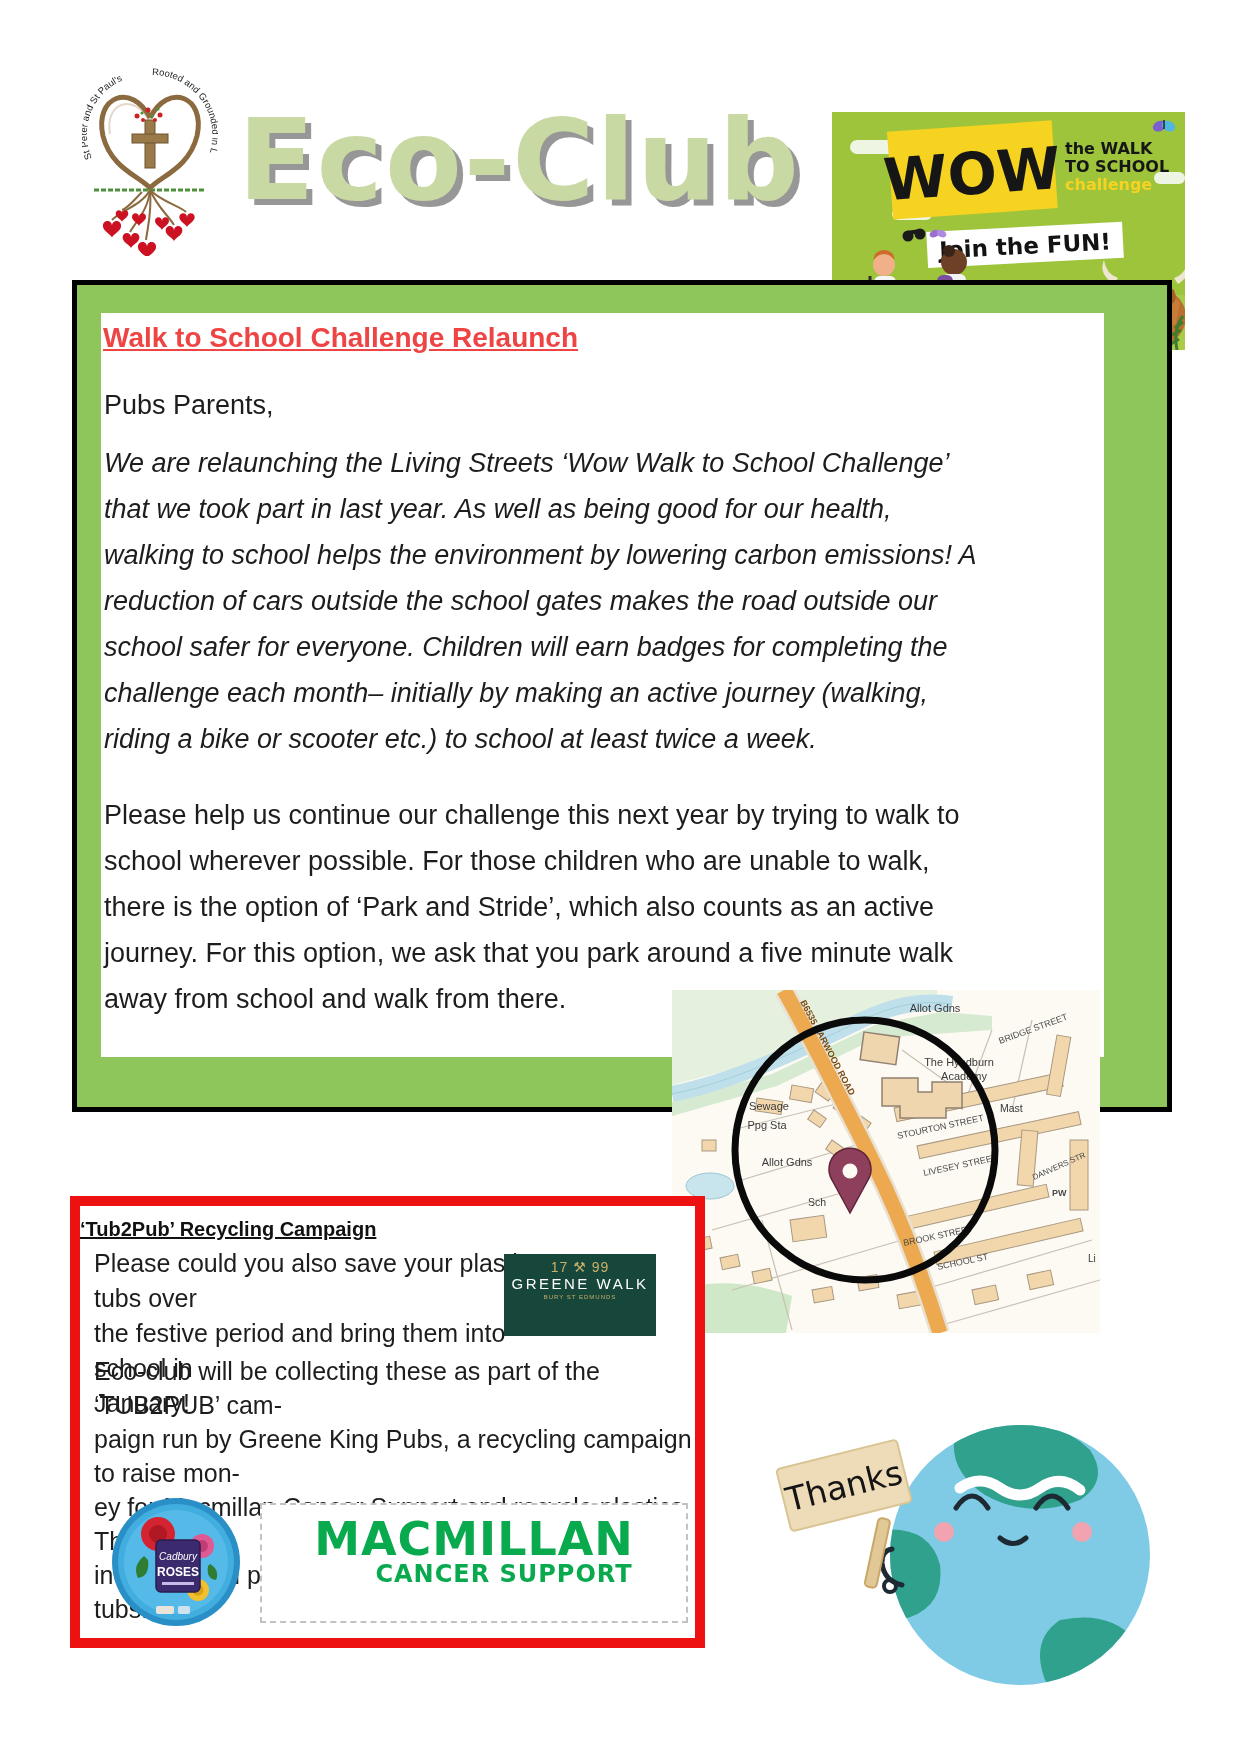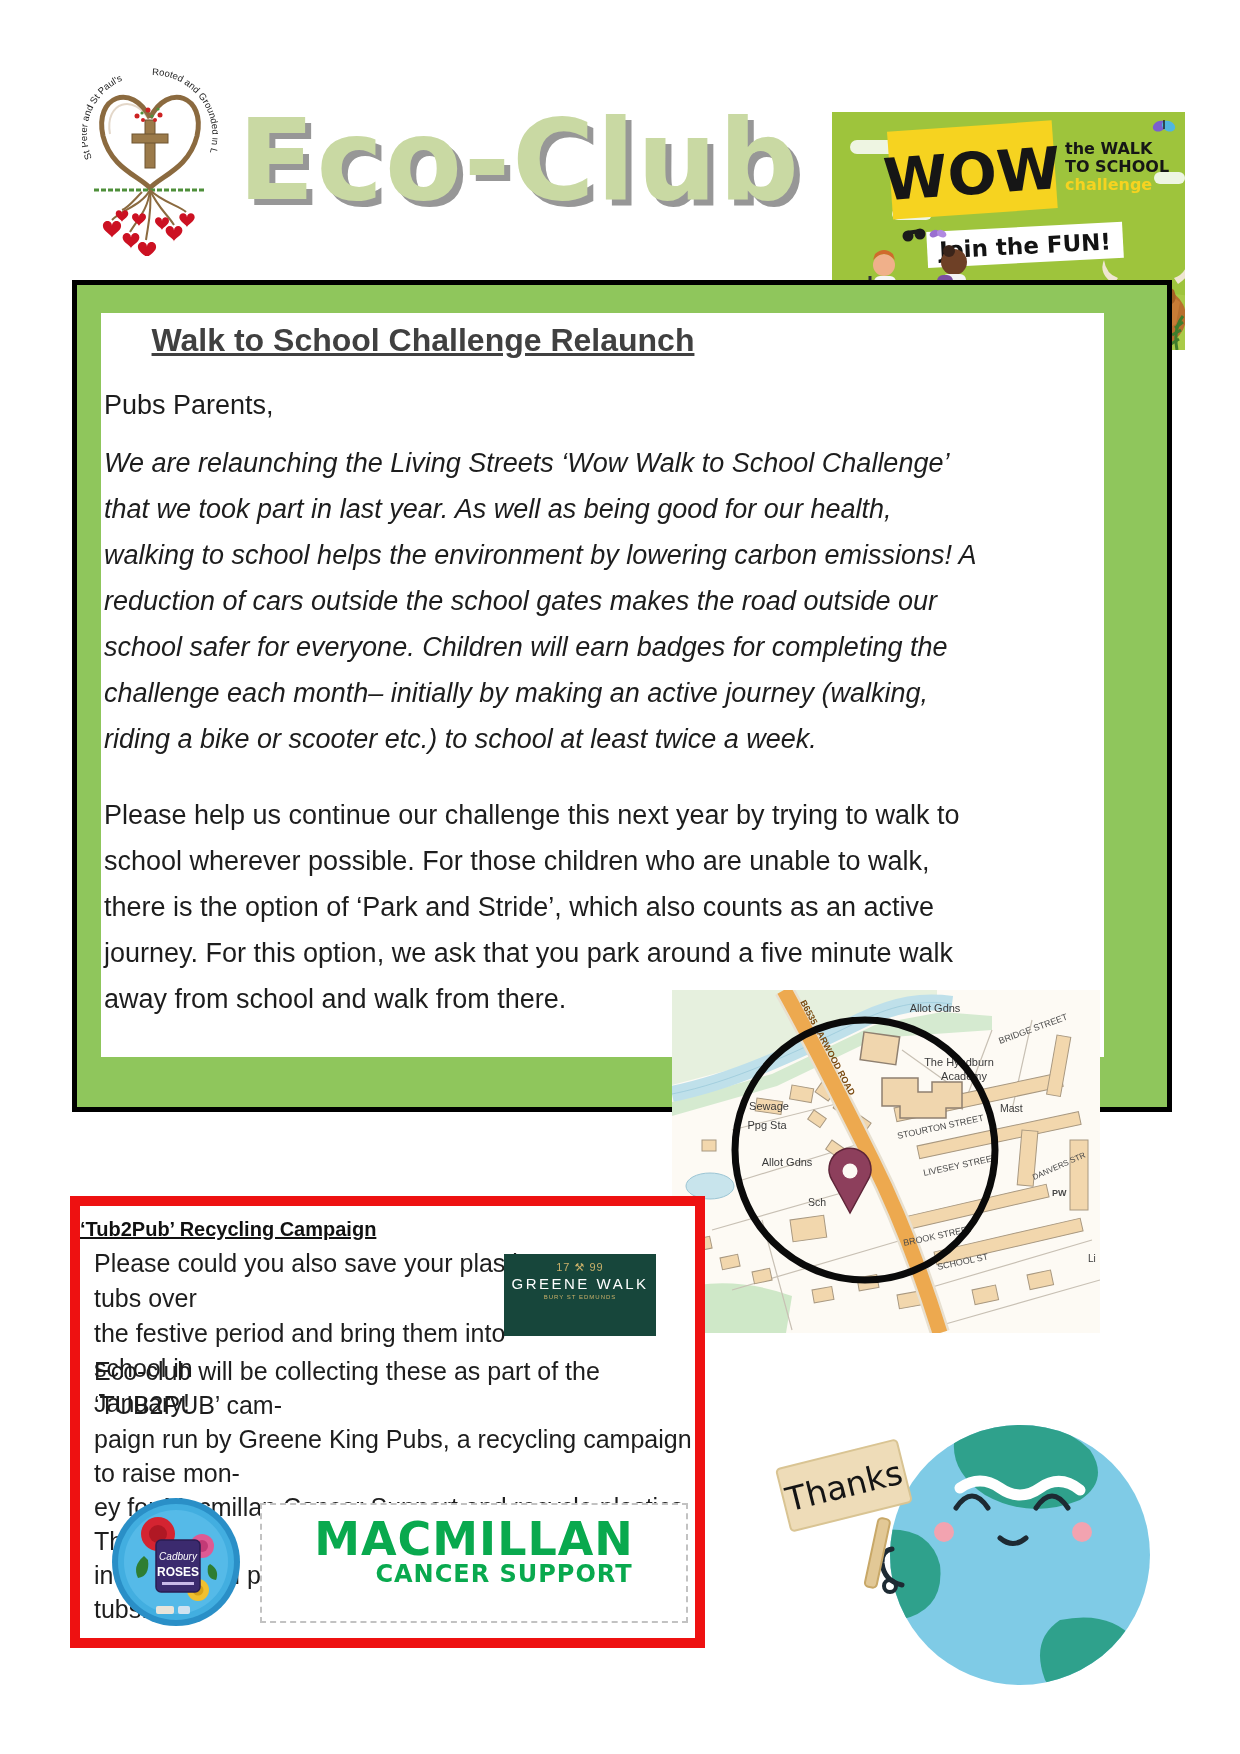"Walk to School Challenge Relaunch" #letter-heading { color: #404040 -> #ef4444; font-size: 32px -> 28px; text-align: center -> left }
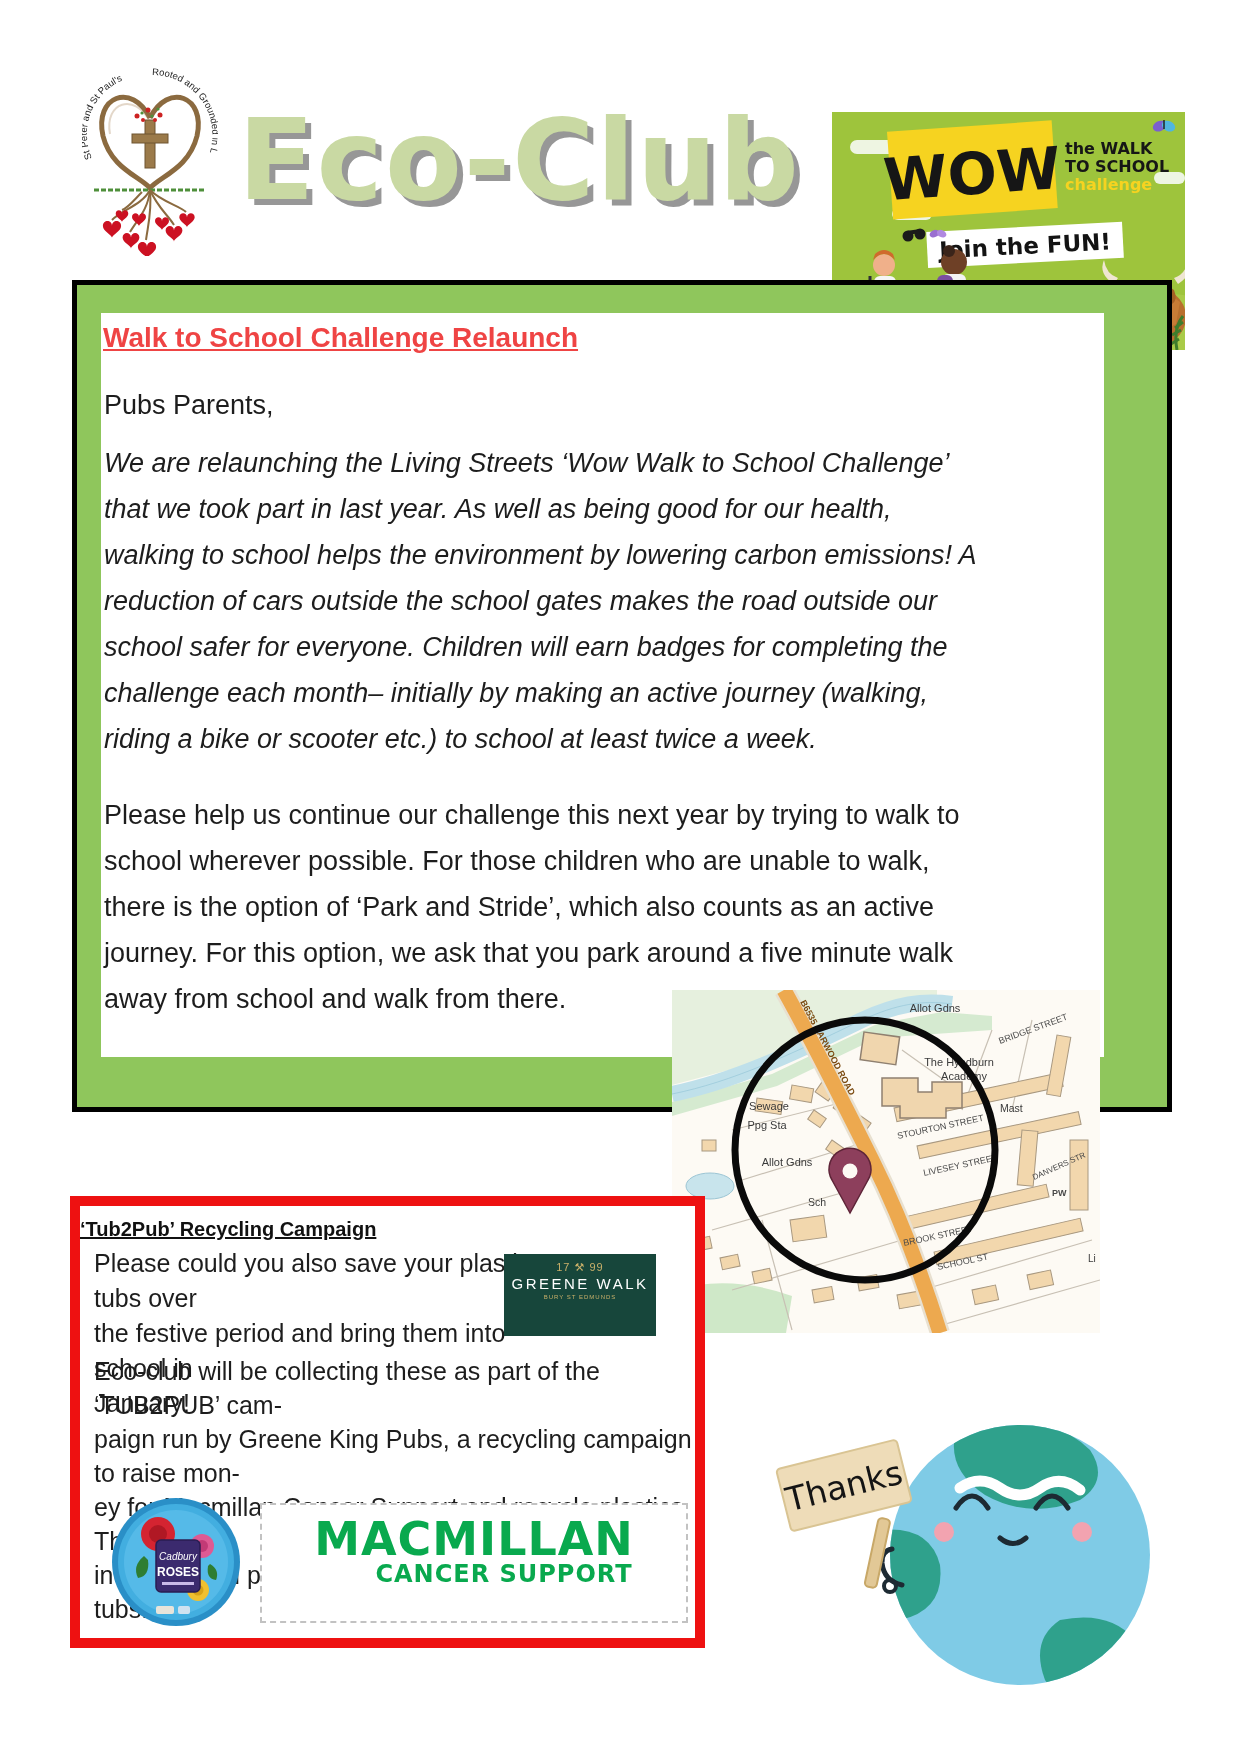"17 ⚒ 99" #gk-emblem { font-size: 11px -> 14px }
